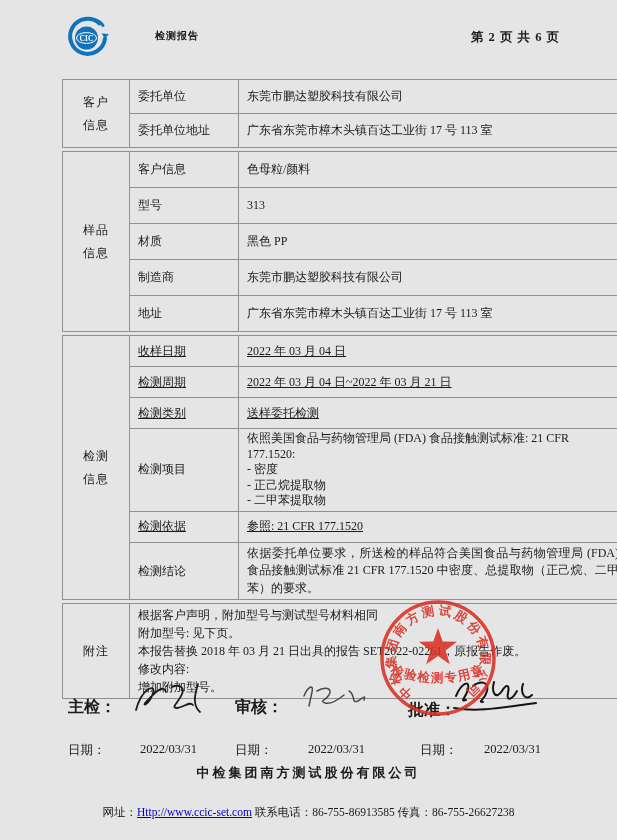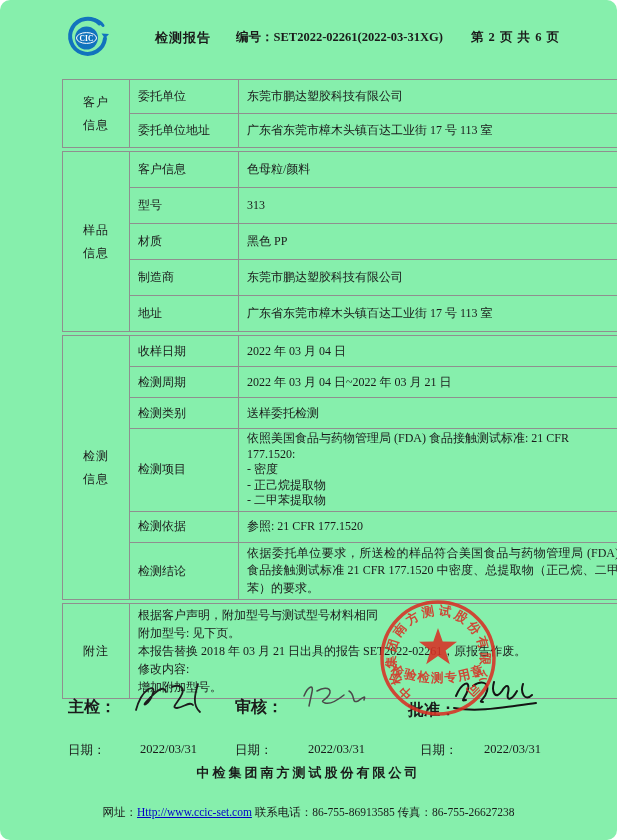"CIC" .page { background: #86efac -> #e5e5e5; border-radius: 10px -> none }
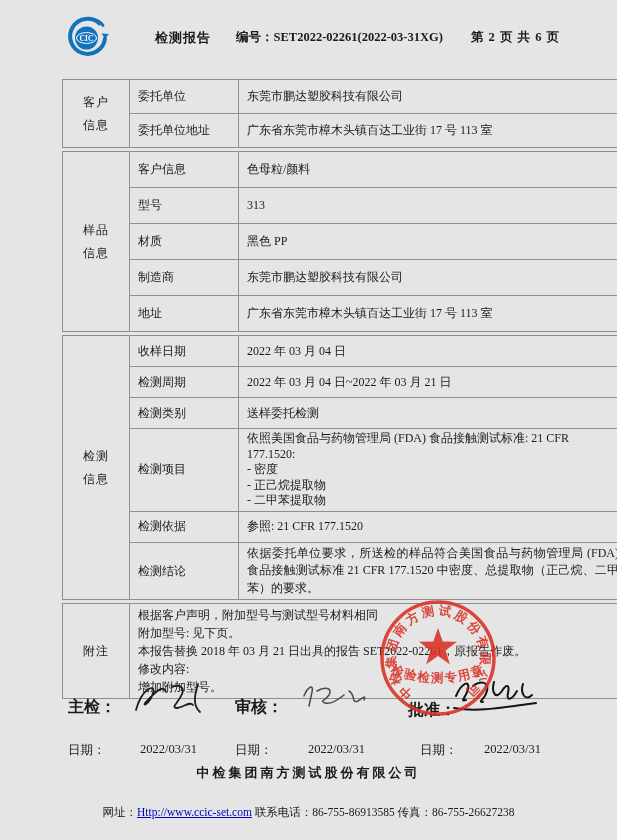"检测报告" .hdr-title { font-size: 13px -> 10px }
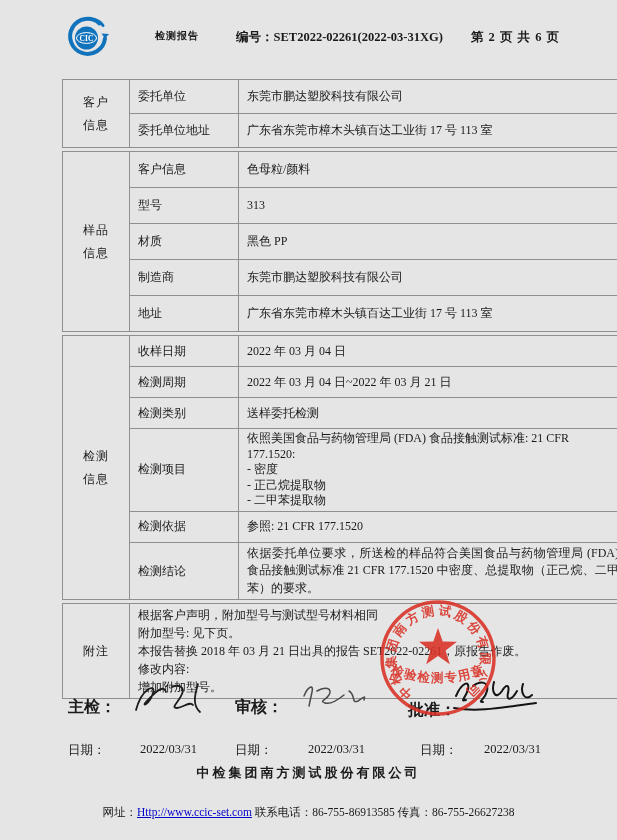"编号：SET2022-02261(2022-03-31XG)" div.hdr-no { html: <div> <span>编号：</span><span>SET2022-02261(2022-03-31XG)</span> </div> -> none }
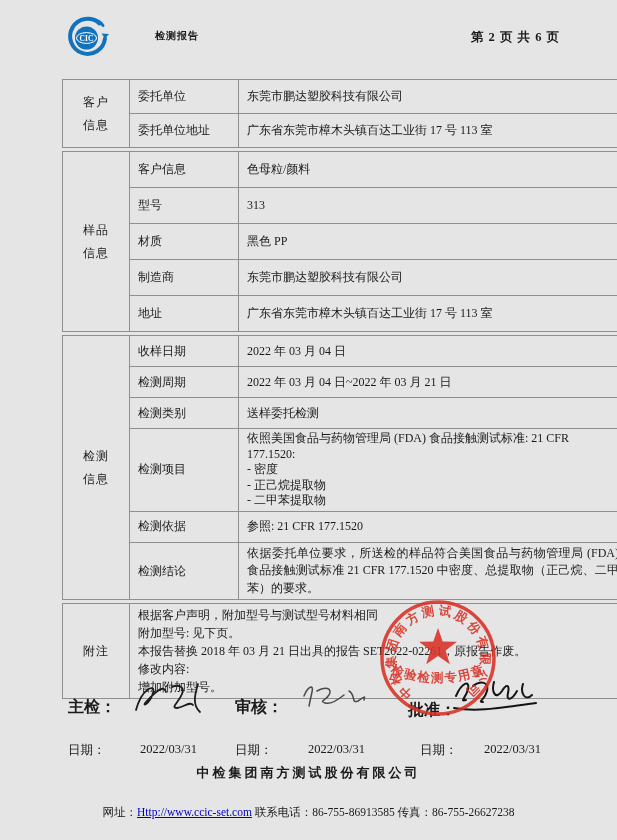"收样日期" tr.h26 td { text-decoration: none -> underline }
